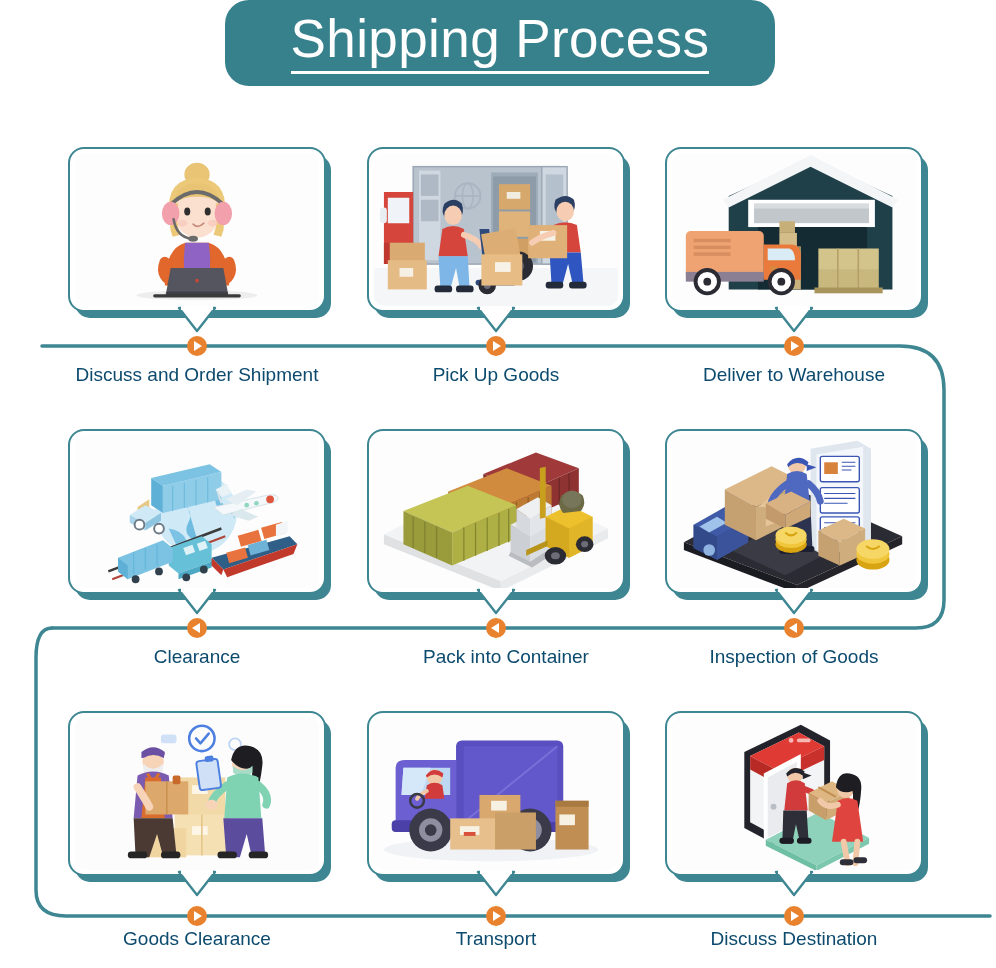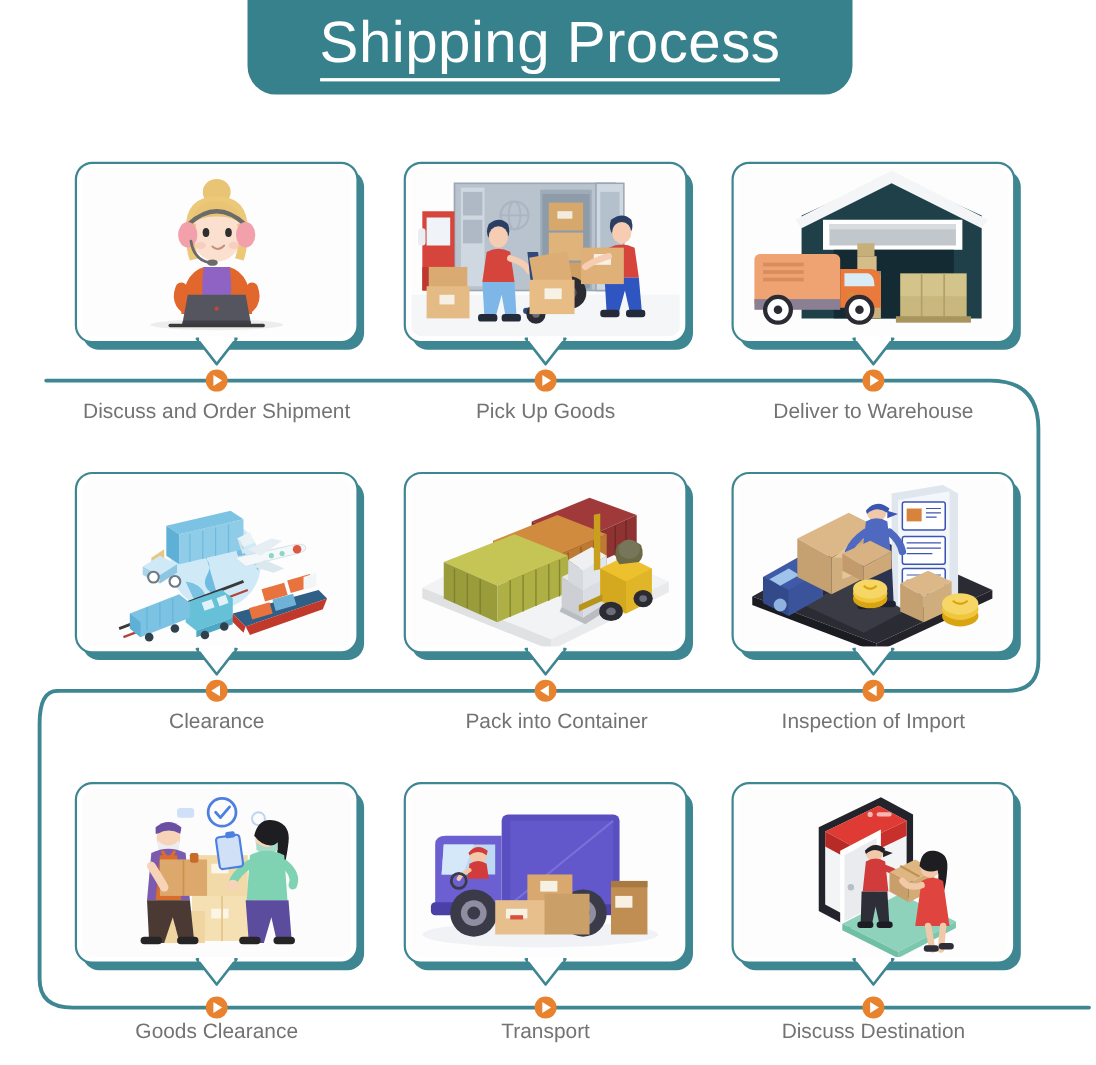"Shipping Process" .banner { border-radius: none -> 24px }
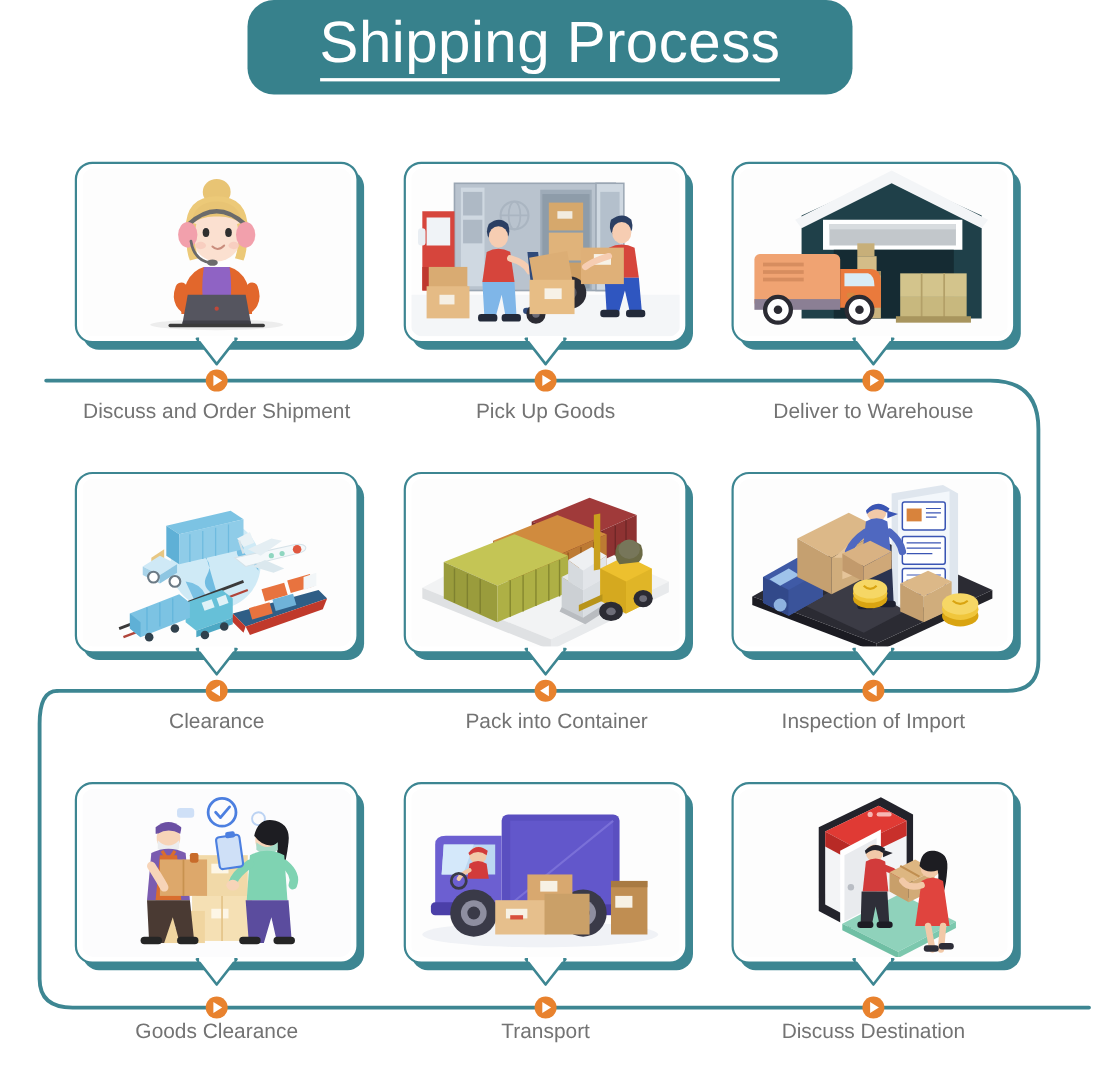"Discuss and Order Shipment" .step-label { color: #737373 -> #0c4a6e }
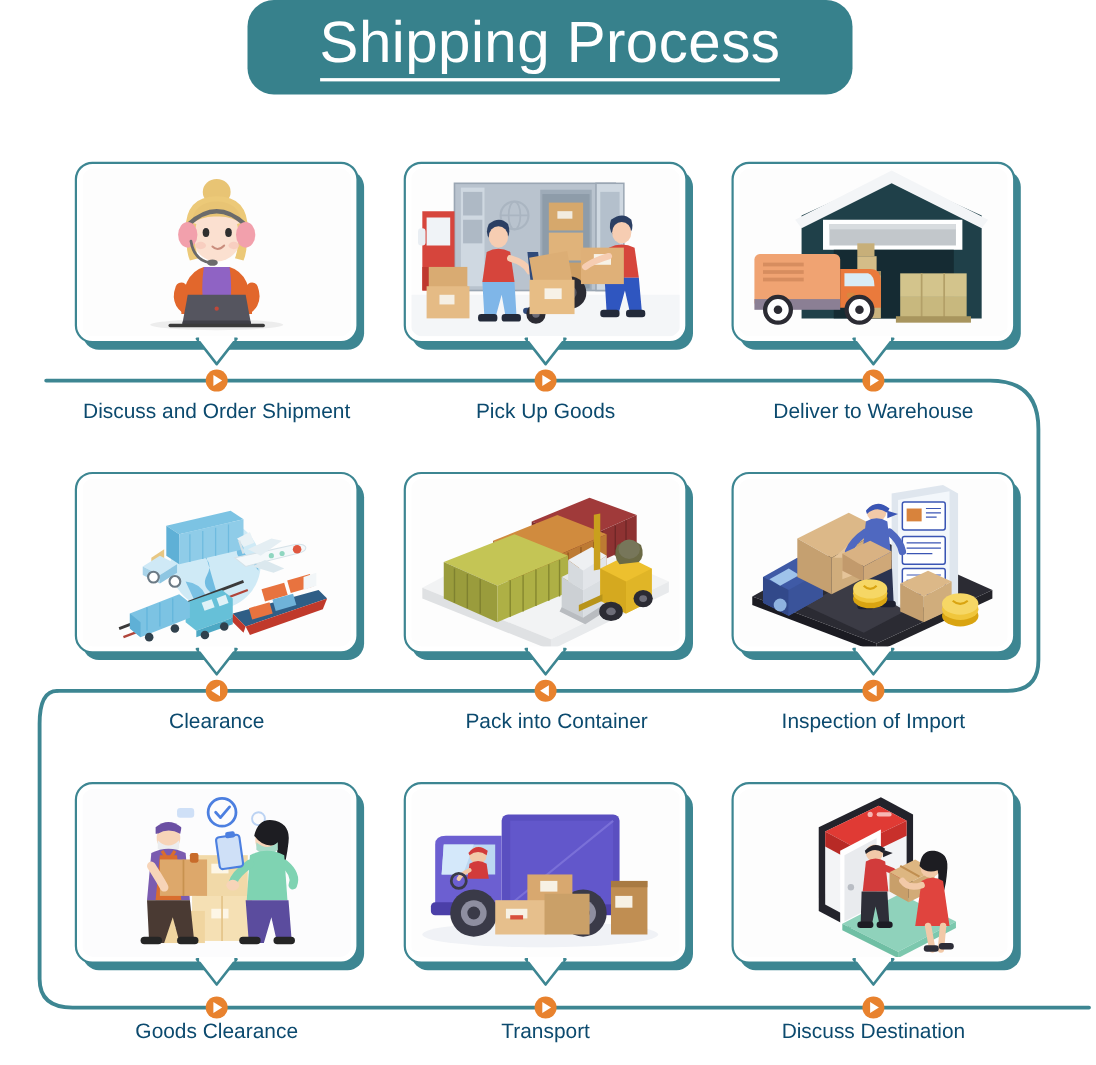"Inspection of Import" div.step-label { text: Import -> Goods }
